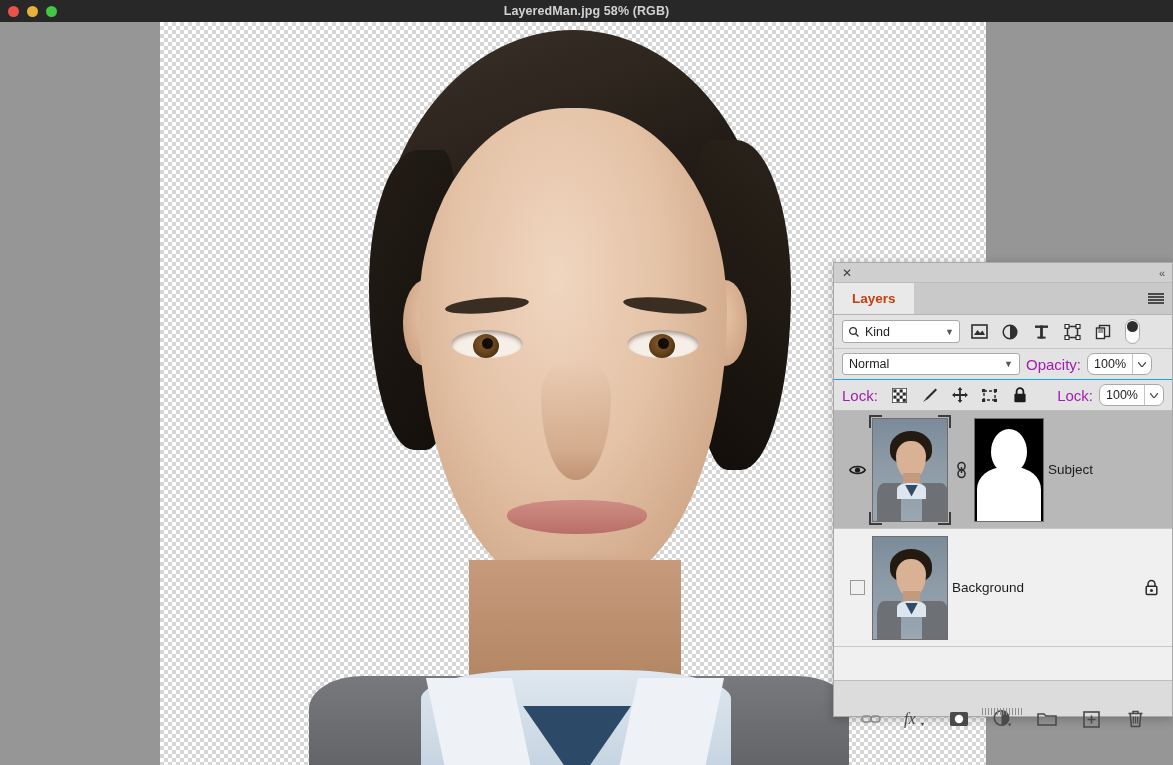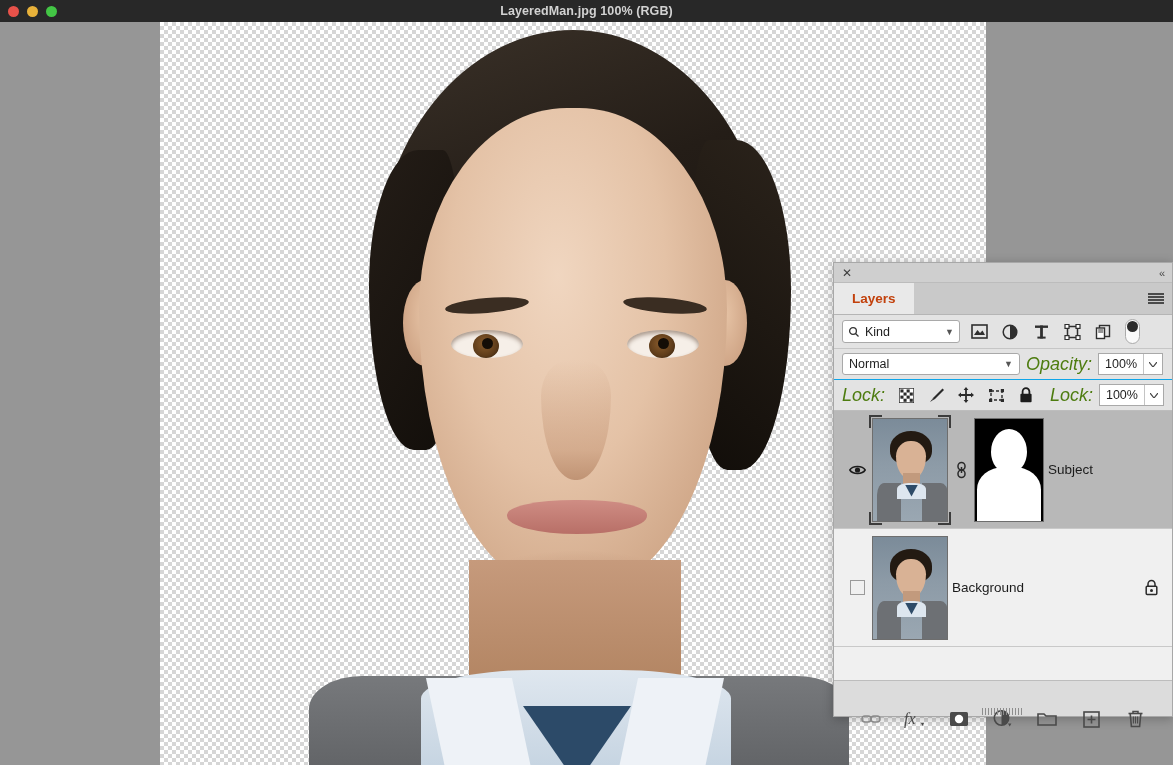"LayeredMan.jpg 100% (RGB)" div.title-text { text: 100% -> 58% }
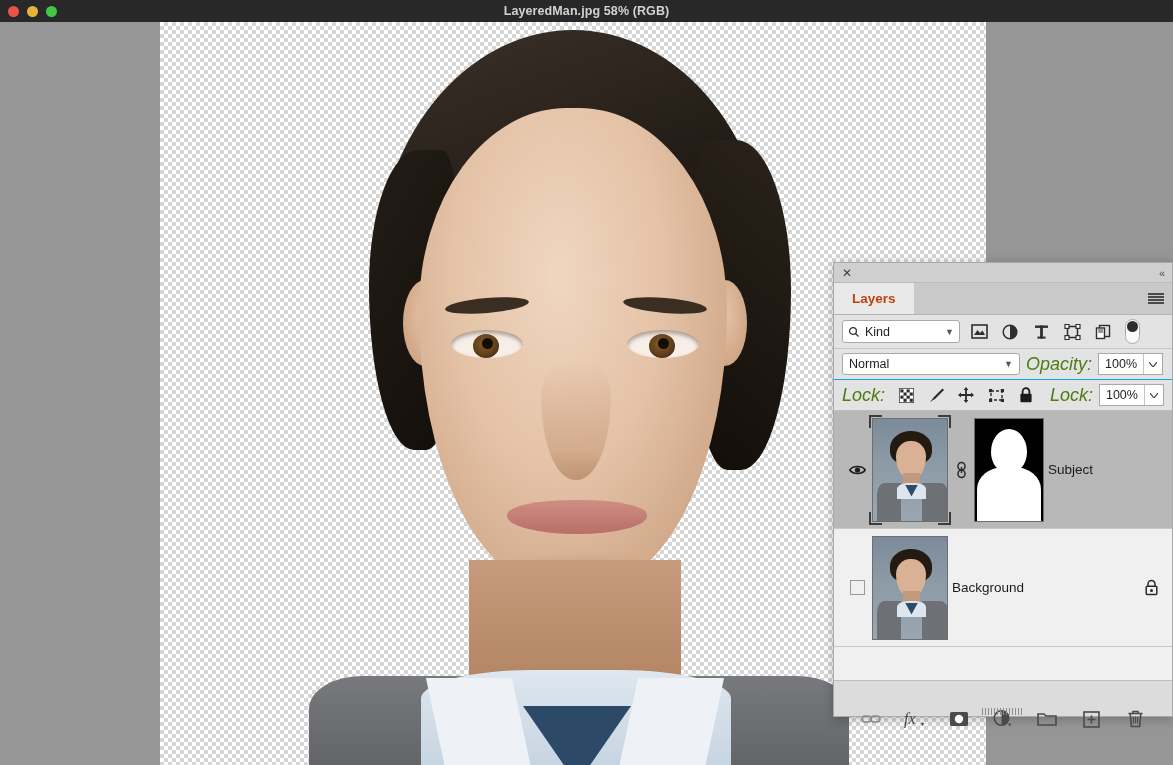"Opacity:" .field-label { color: #4d7c0f -> #a21caf; font-size: 18px -> 15px; font-style: italic -> none }
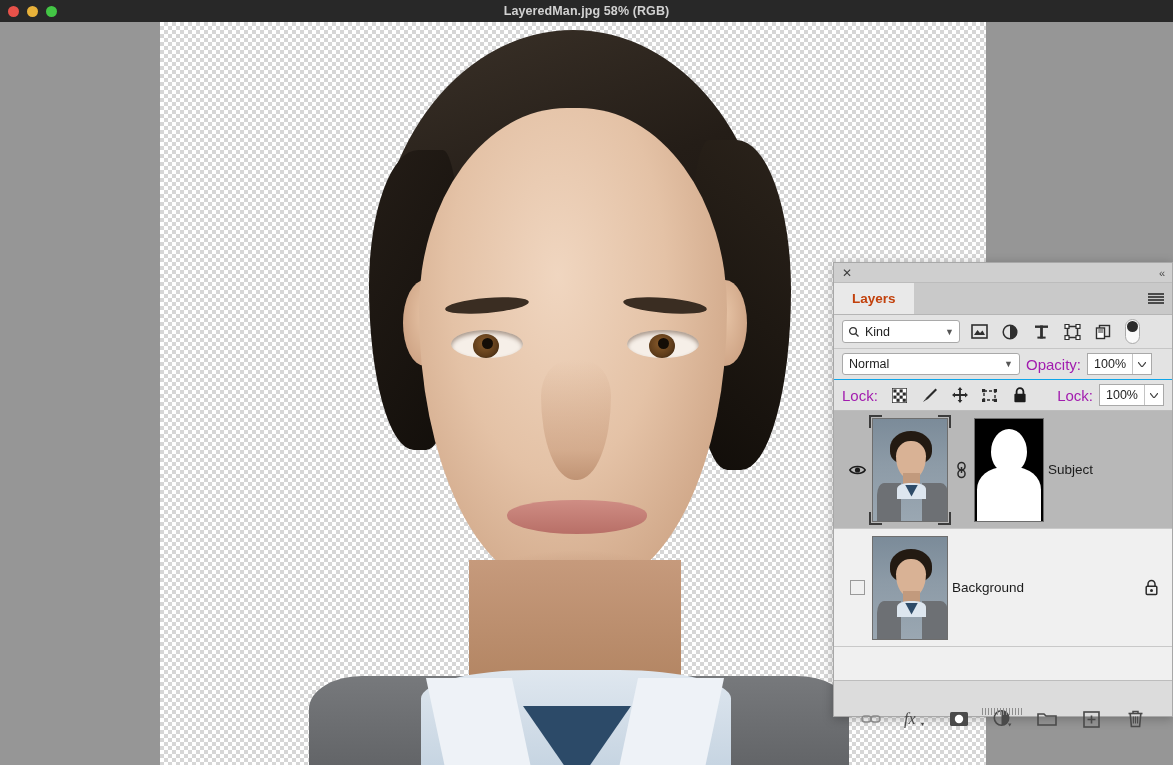"100%" .num-field { border-radius: 0 -> 7px }
